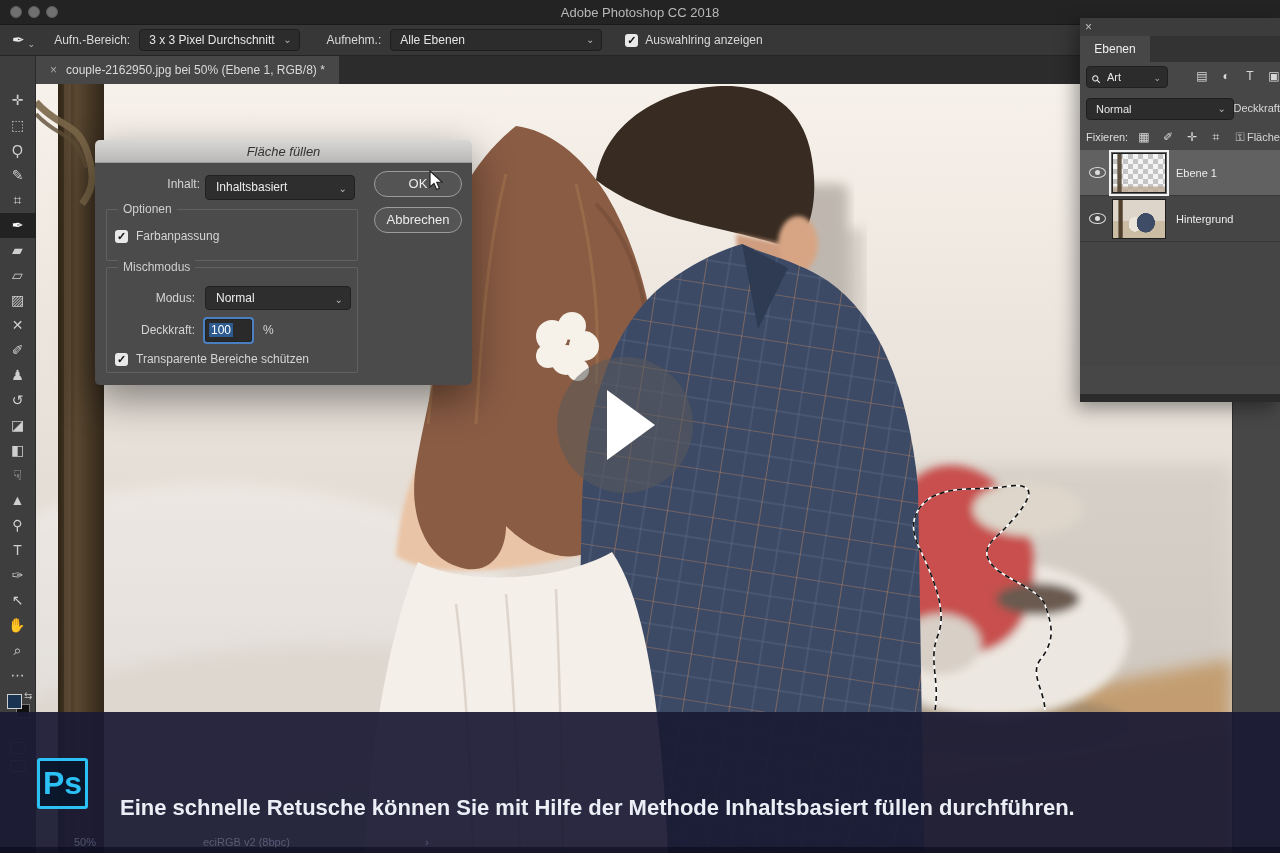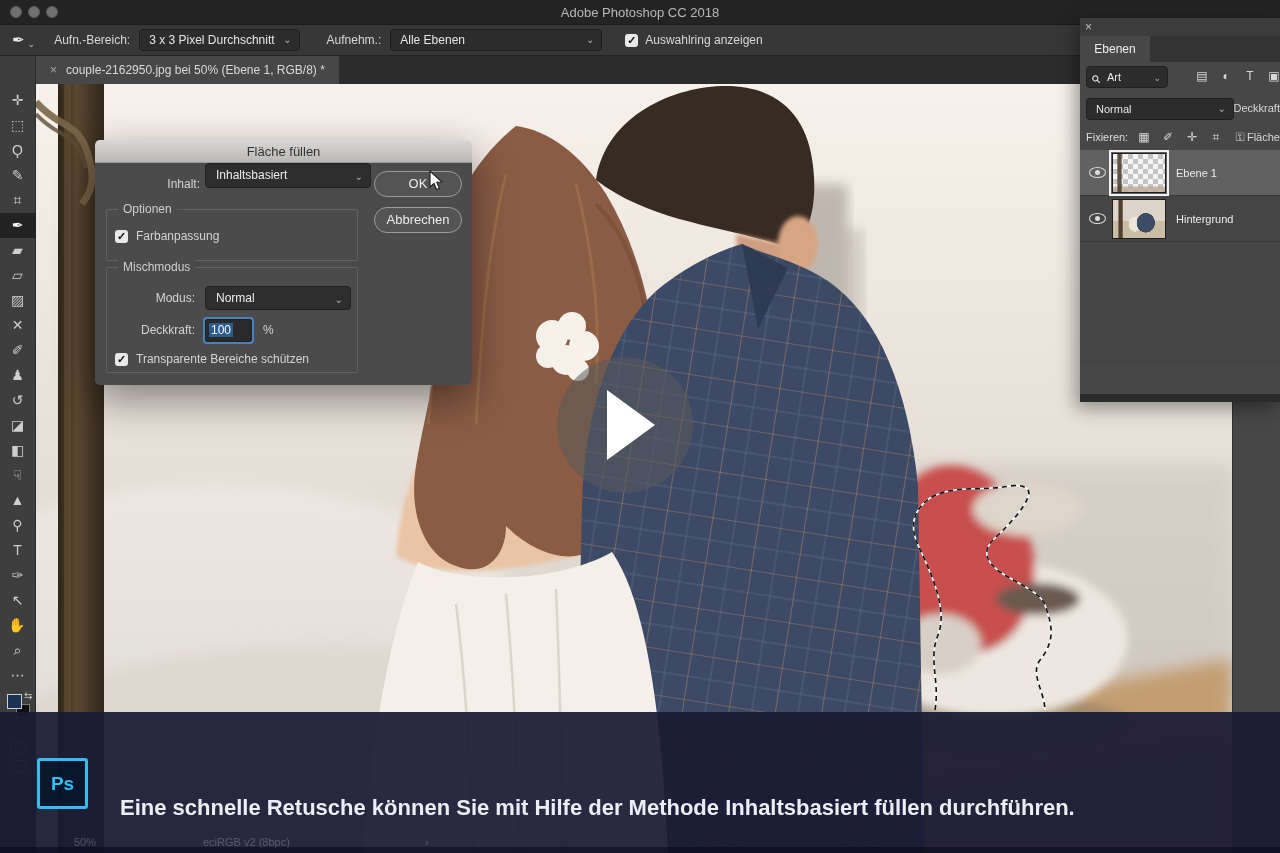"Fläche füllen" #dialog .dtitle { font-style: none -> italic }
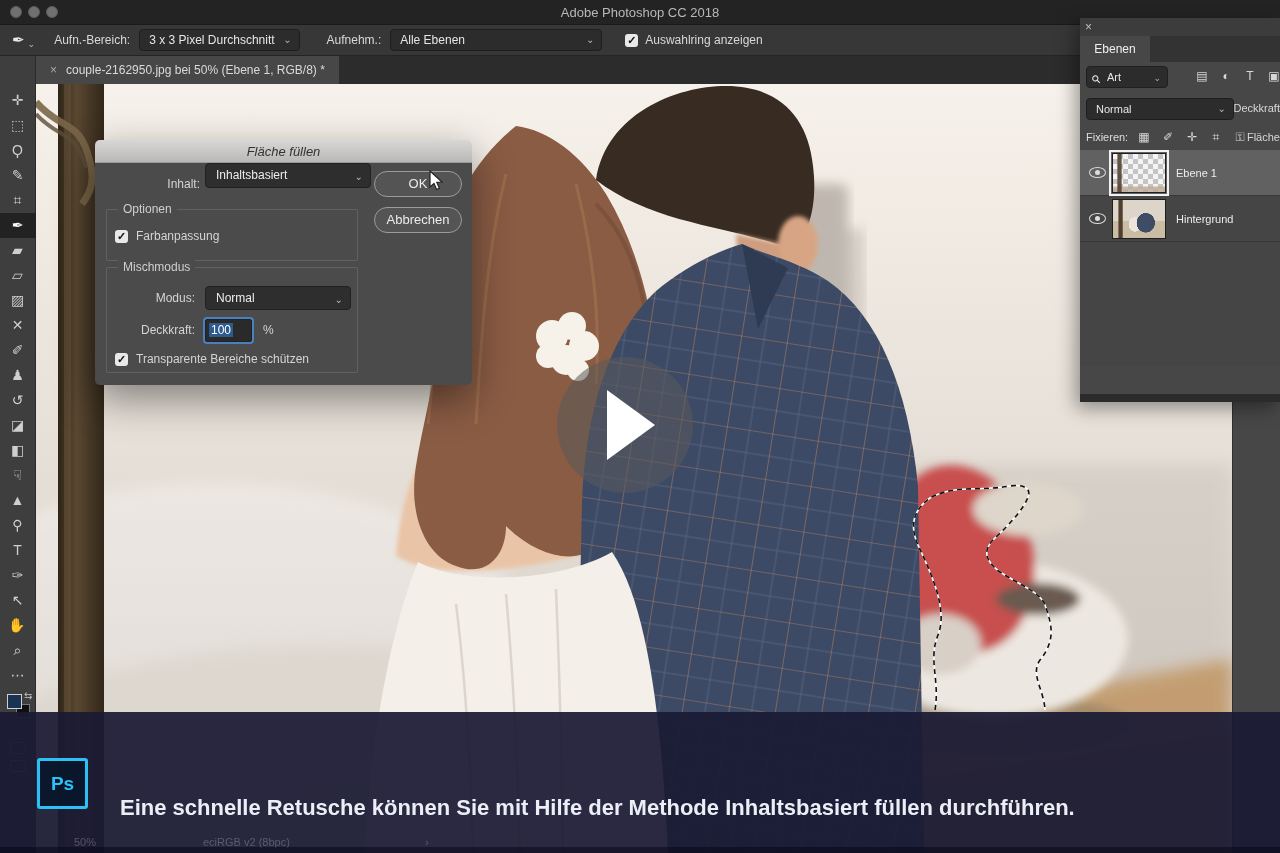"Inhaltsbasiert" span.ddrop { top: 0 -> 12px; width: 166px -> 150px }
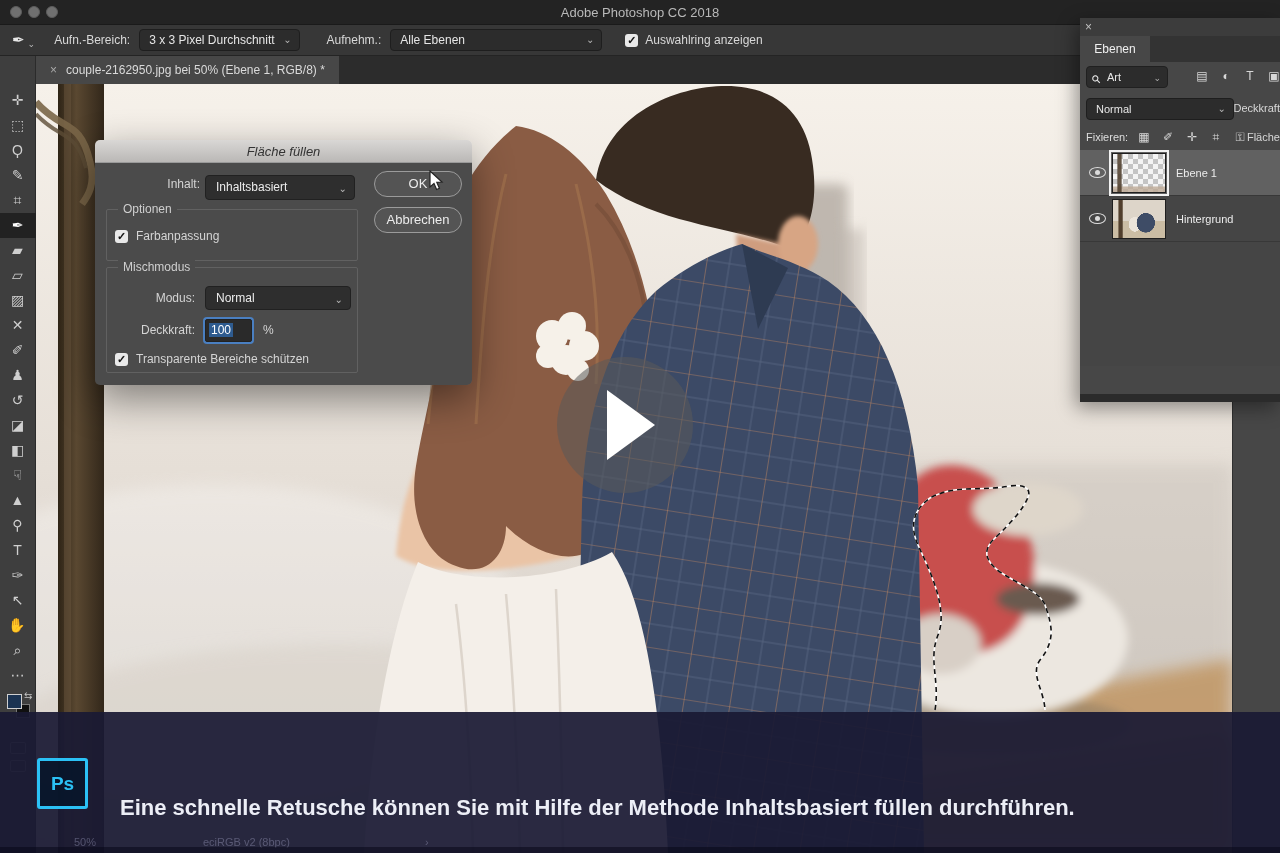"Ps" #banner .pslogo { font-size: 19px -> 32px }
